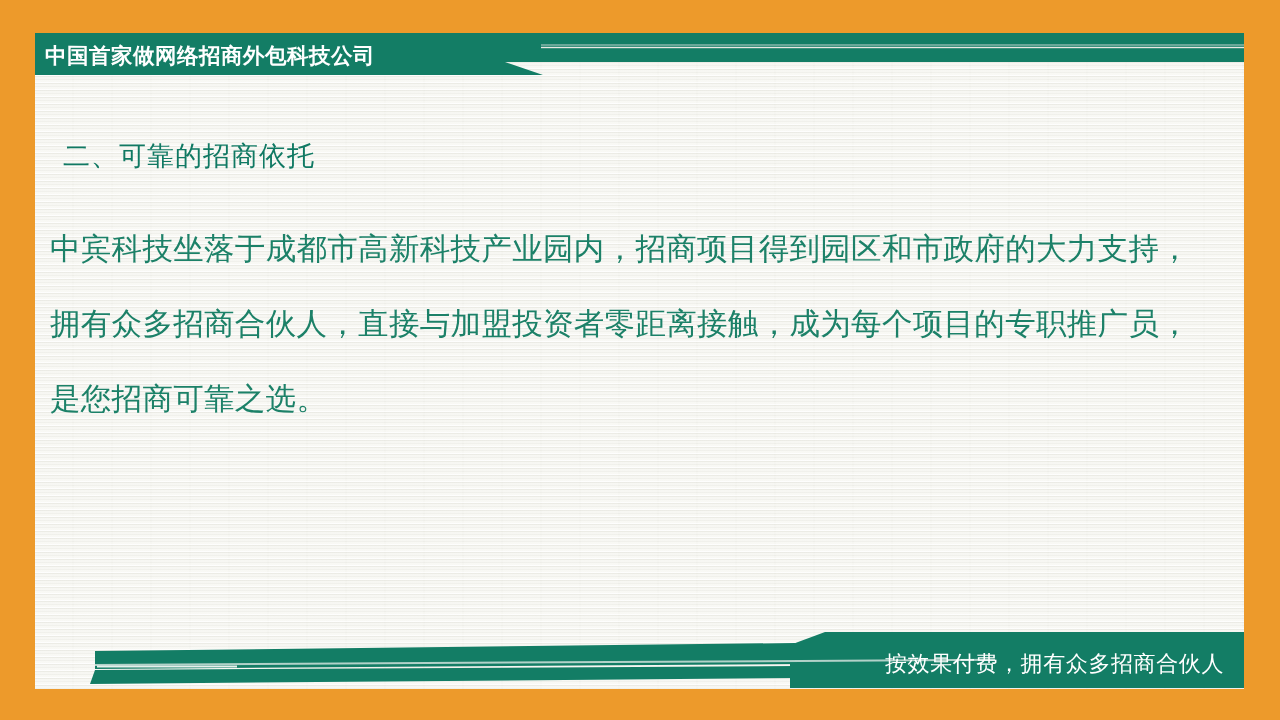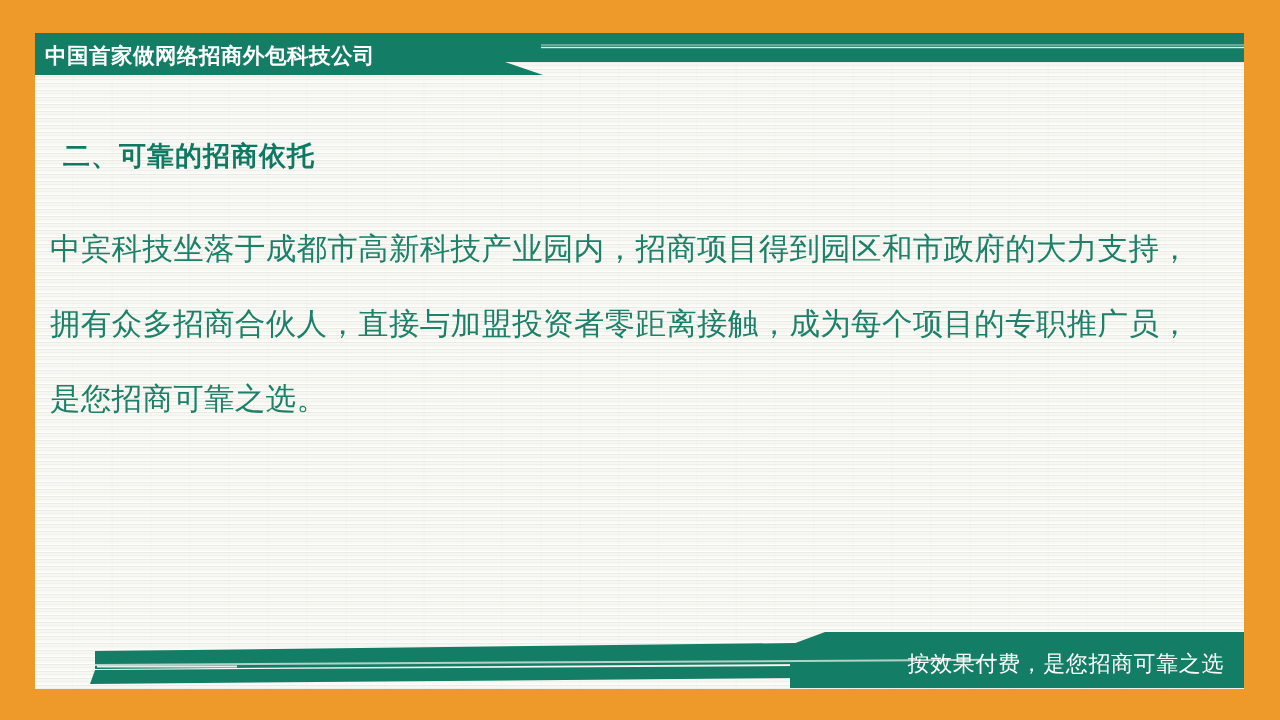"二、可靠的招商依托" #section-heading { font-weight: bold -> normal }
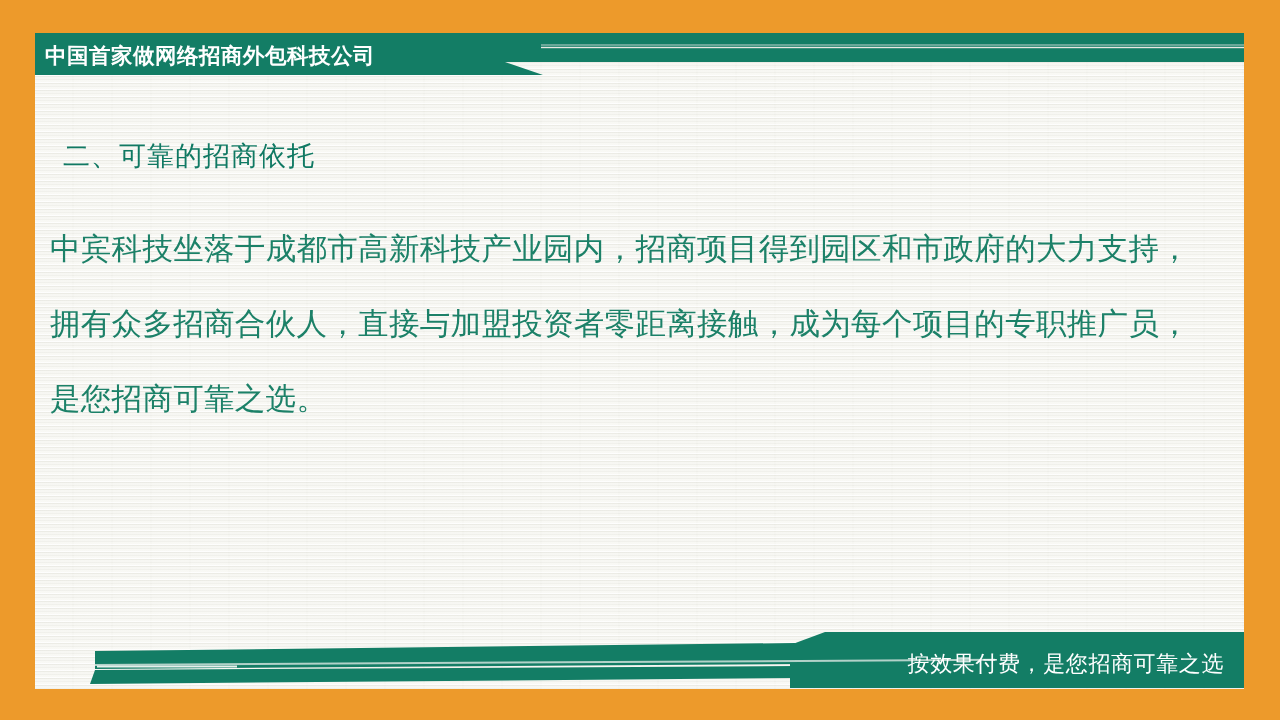"按效果付费，是您招商可靠之选" div { text: 是您招商可靠之选 -> 拥有众多招商合伙人 }
